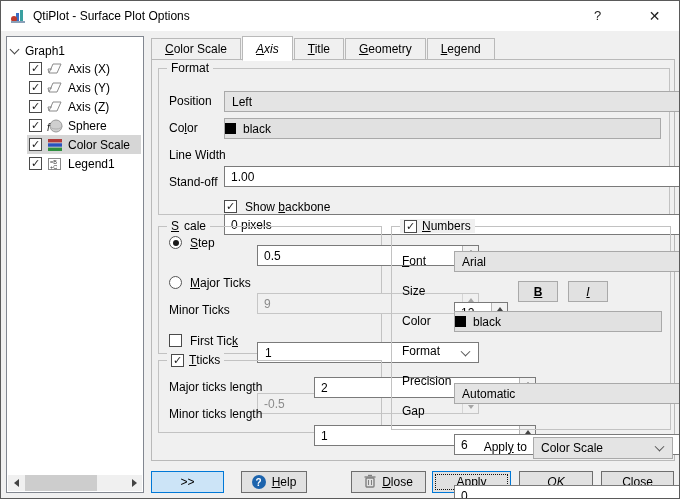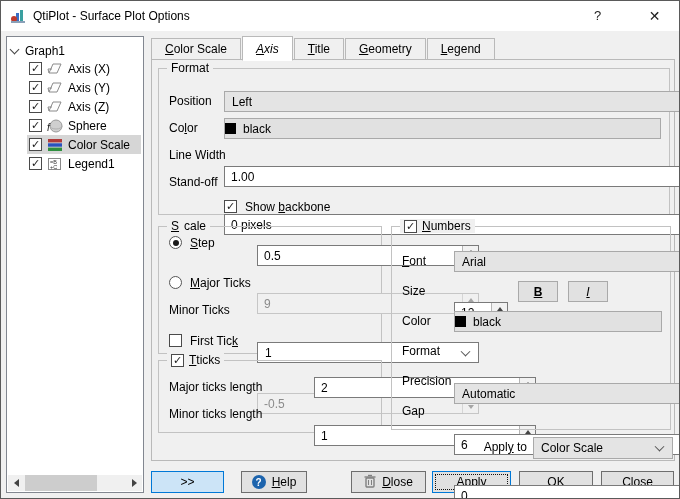"OK" div.btn { font-style: none -> italic }
